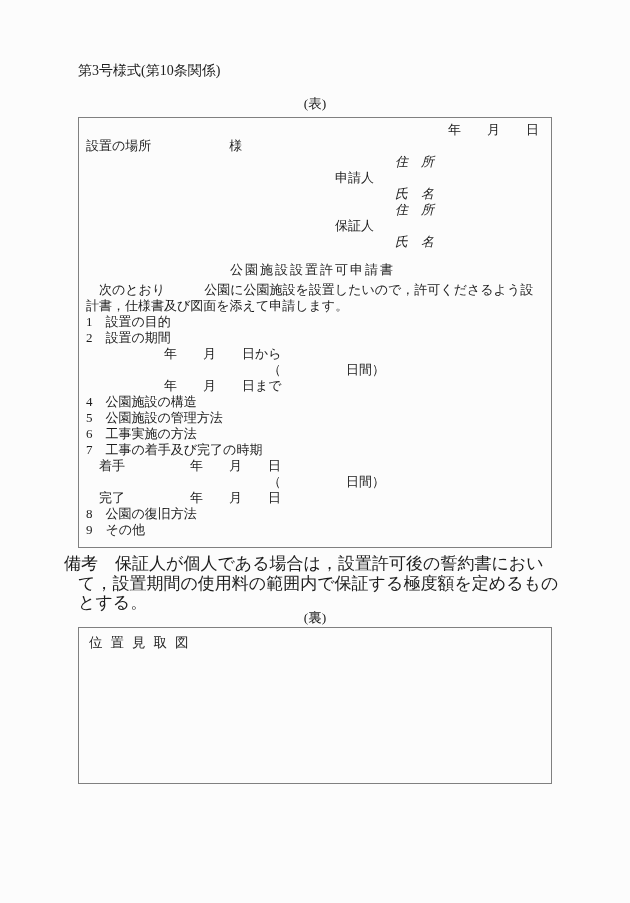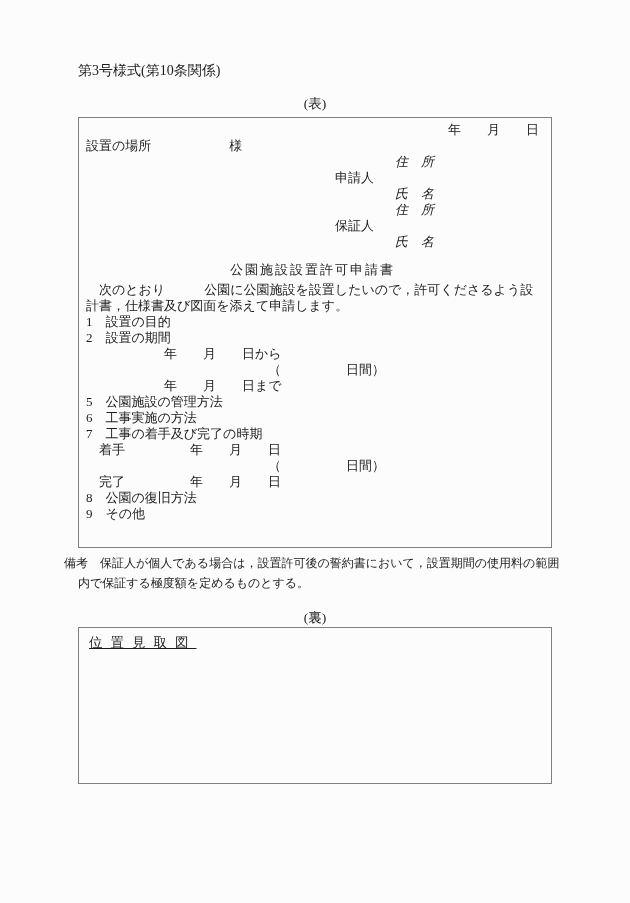"4 公園施設の構造" div.line { html: none -> <div>4 公園施設の構造</div> }
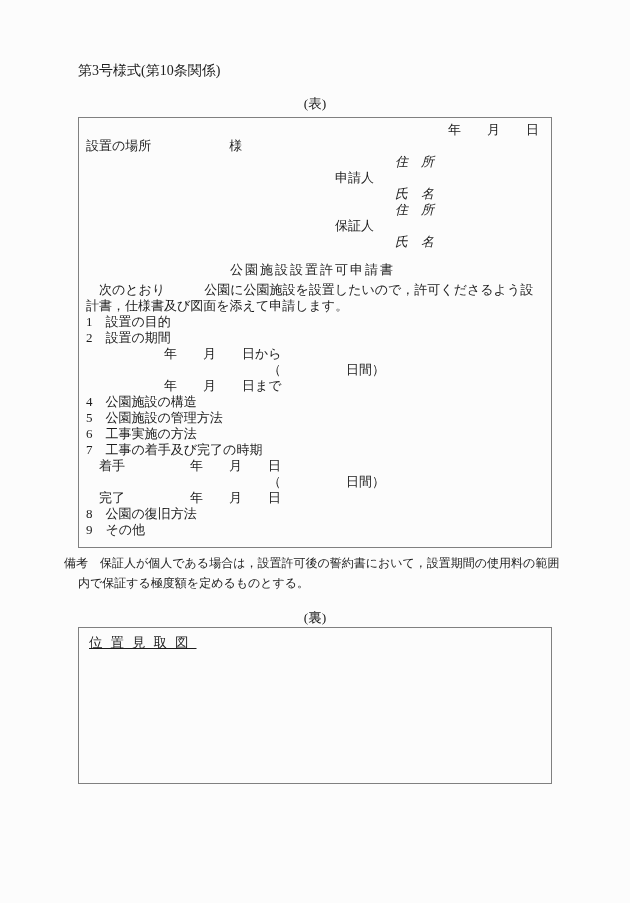"備考" .note { font-size: 12px -> 17px }
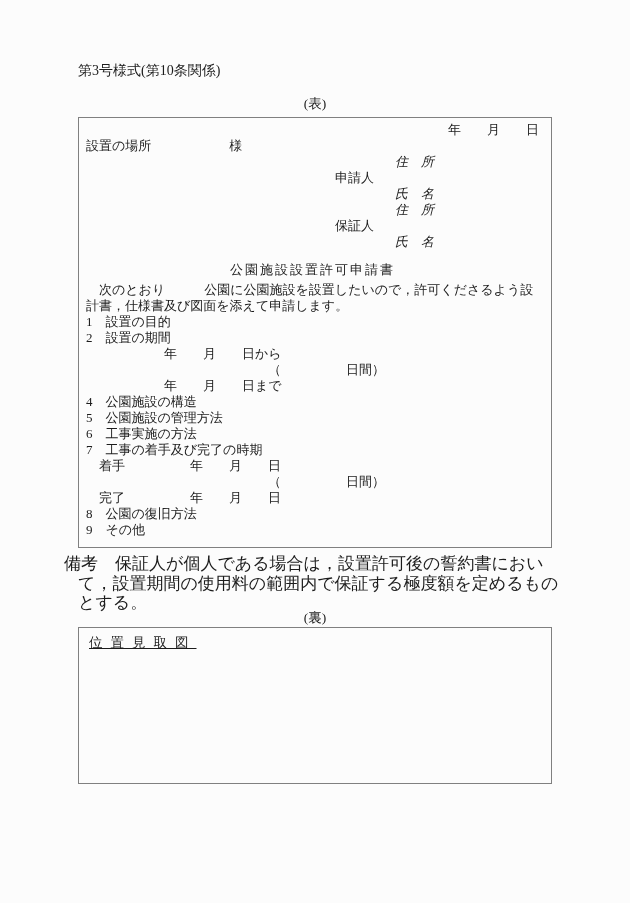"位置見取図" .map-label { text-decoration: underline -> none }
